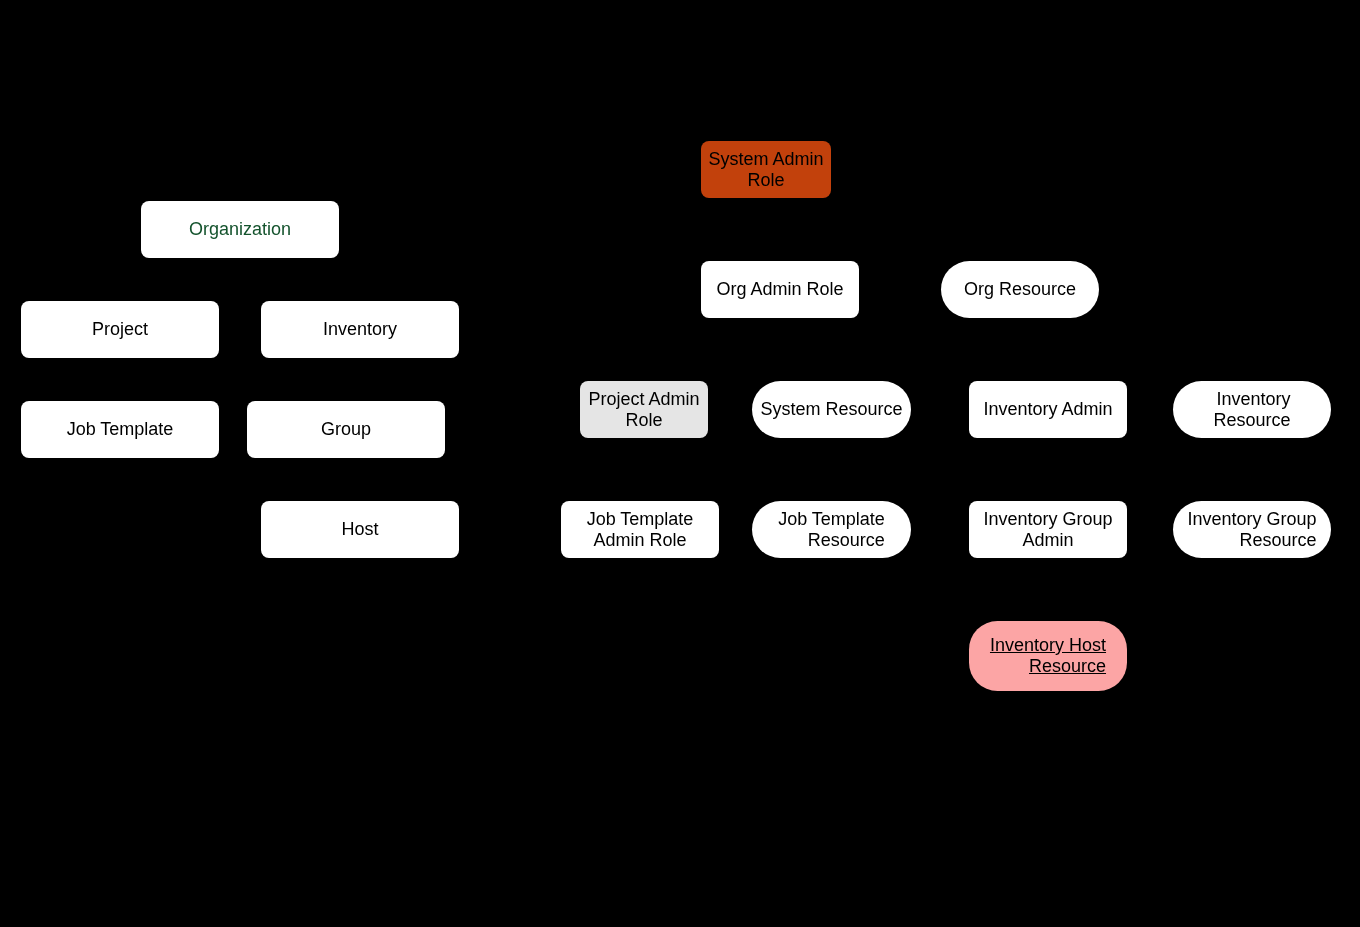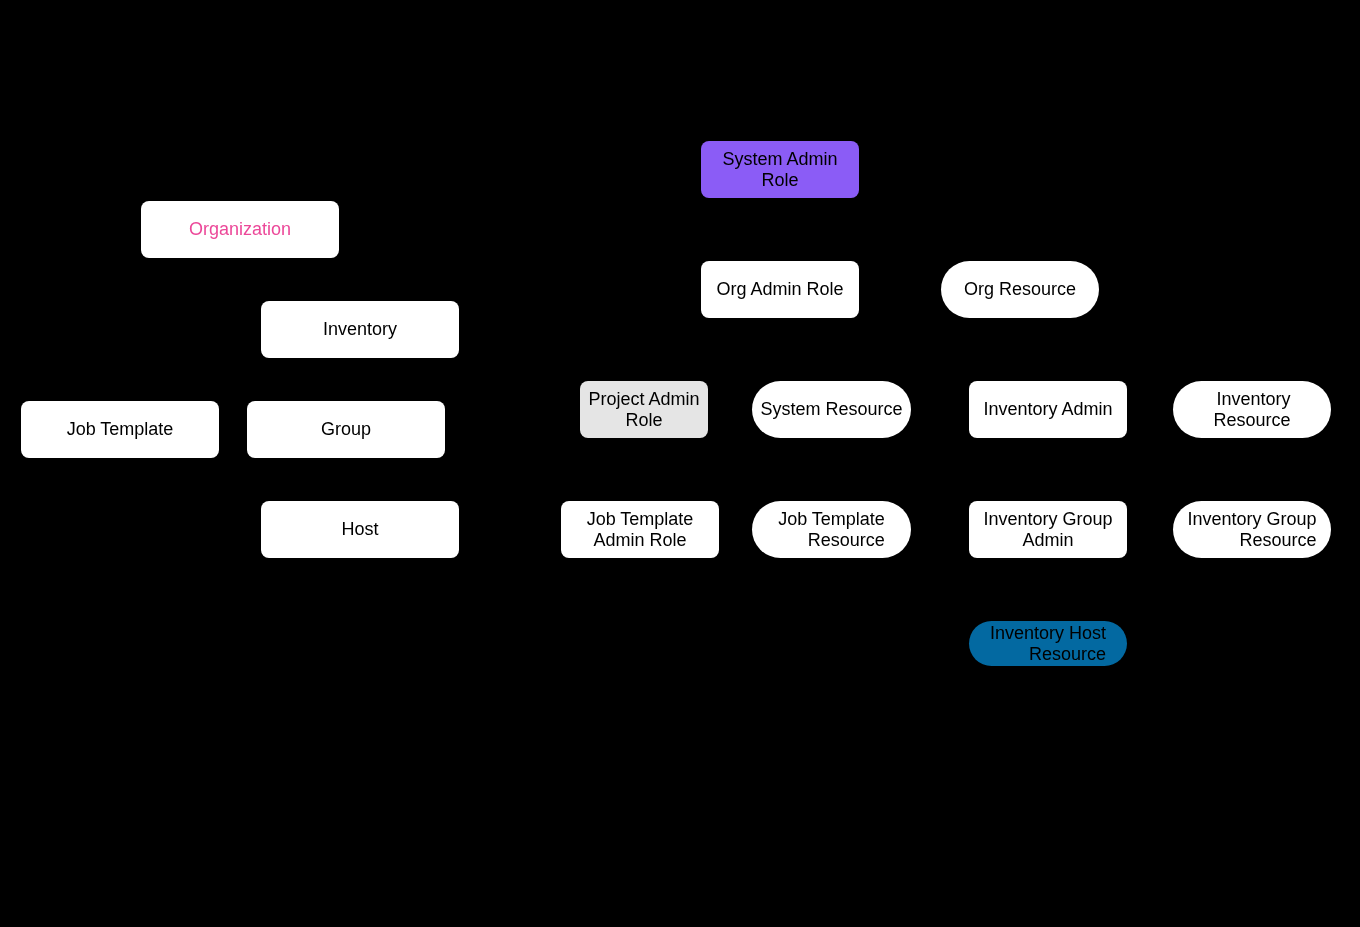"System Admin" div.node { background: #8b5cf6 -> #c2410c; width: 158px -> 130px }
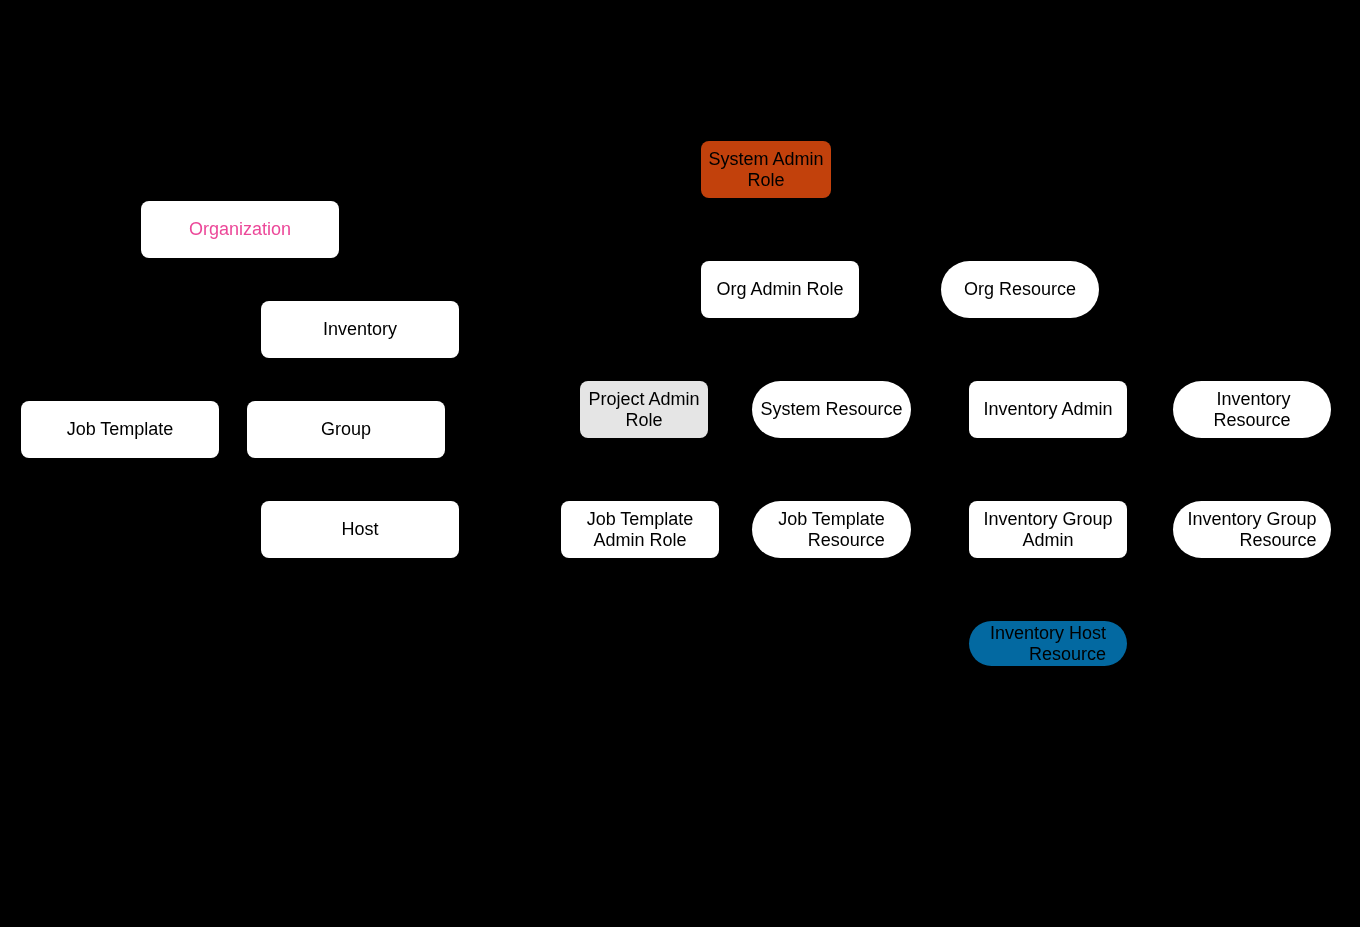"Organization" div.node { color: #ec4899 -> #14532d }
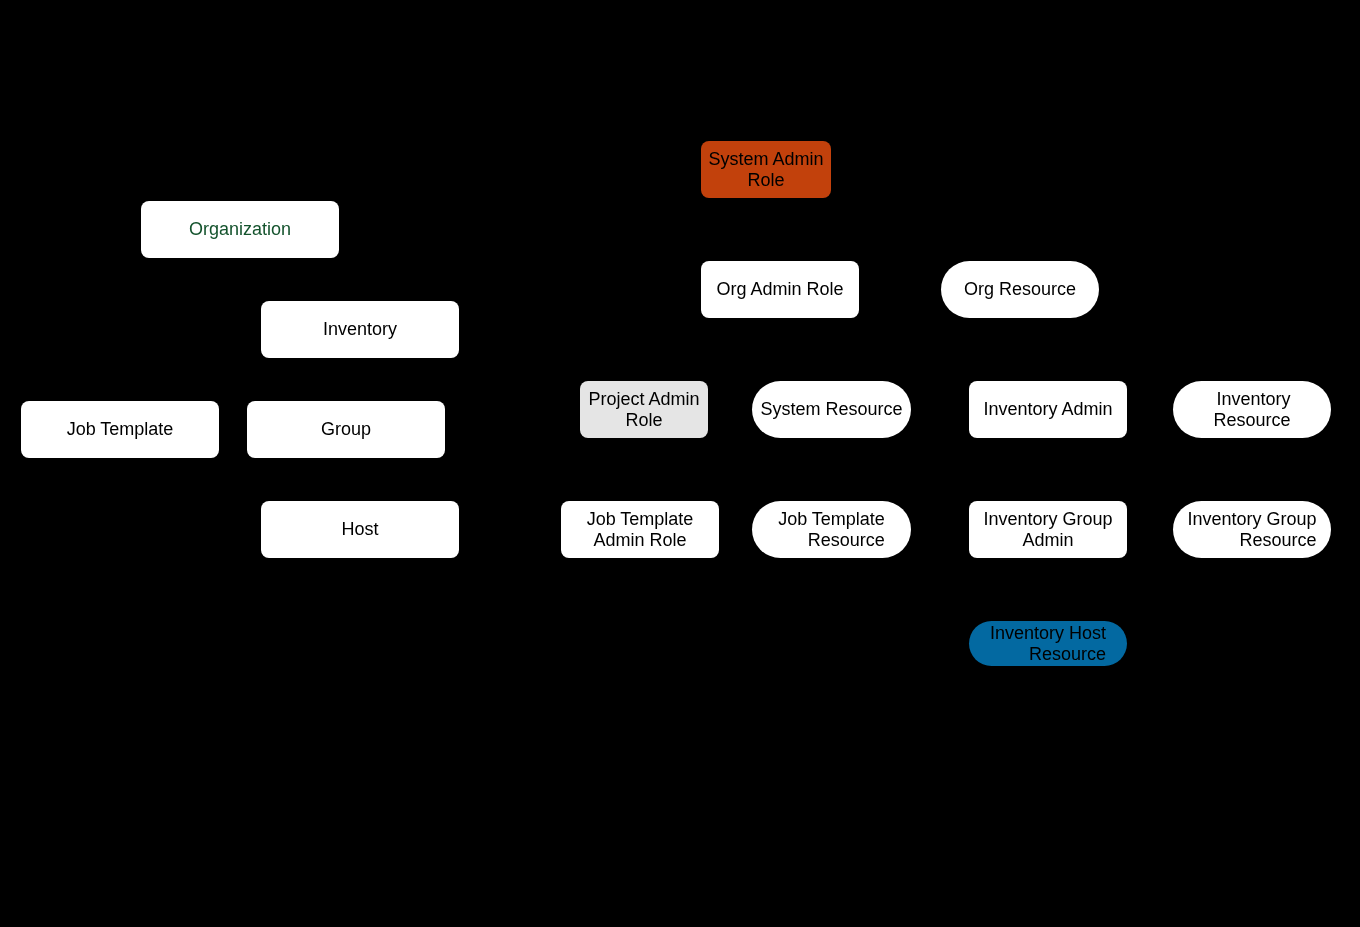"Project" div.node { html: none -> <div>Project</div> }
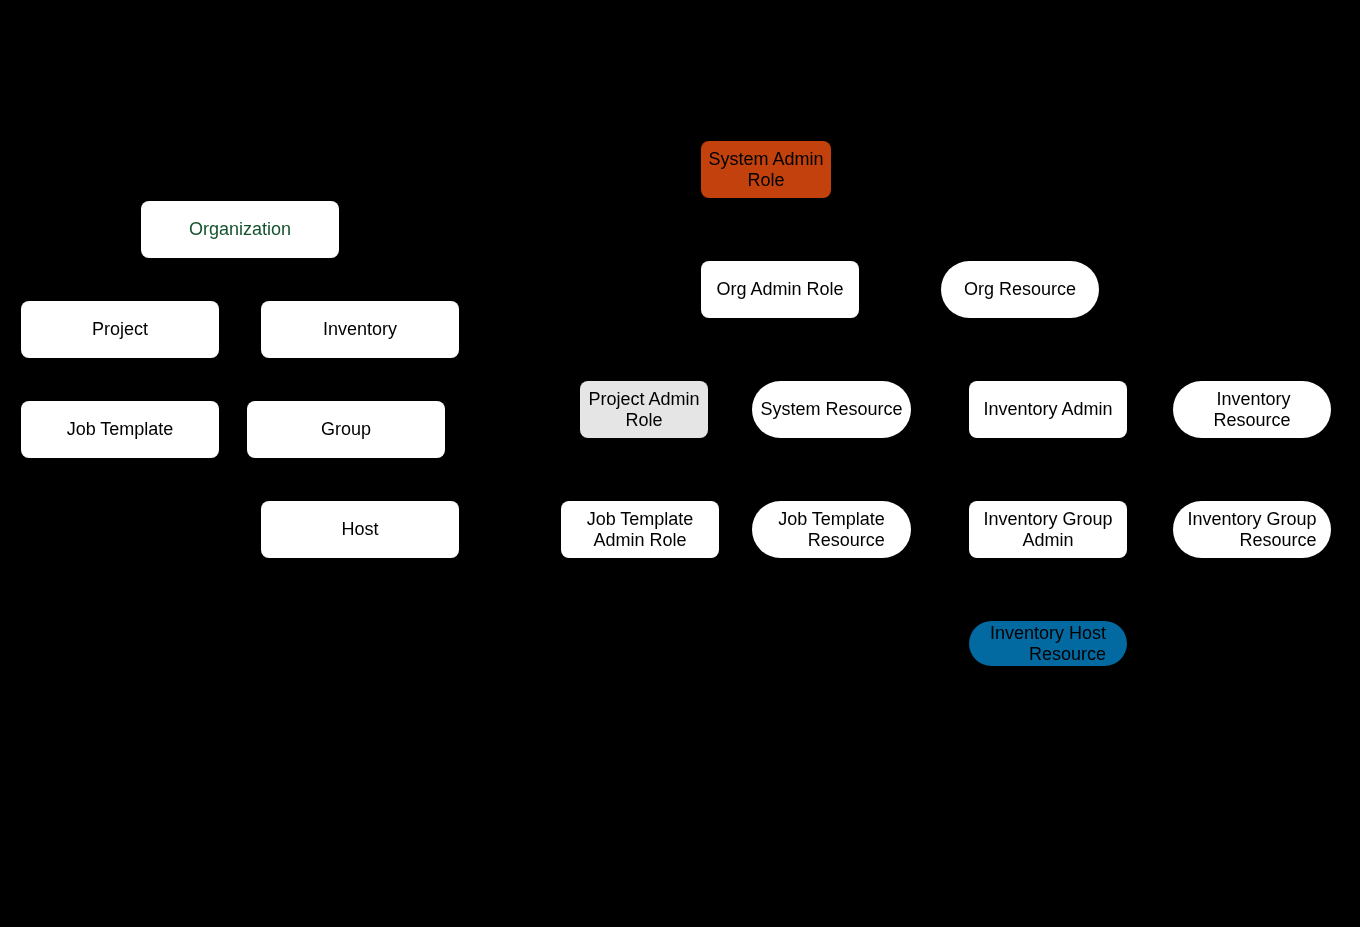"Inventory Host" div.node { background: #0369a1 -> #fca5a5; height: 45px -> 70px; text-decoration: none -> underline }
